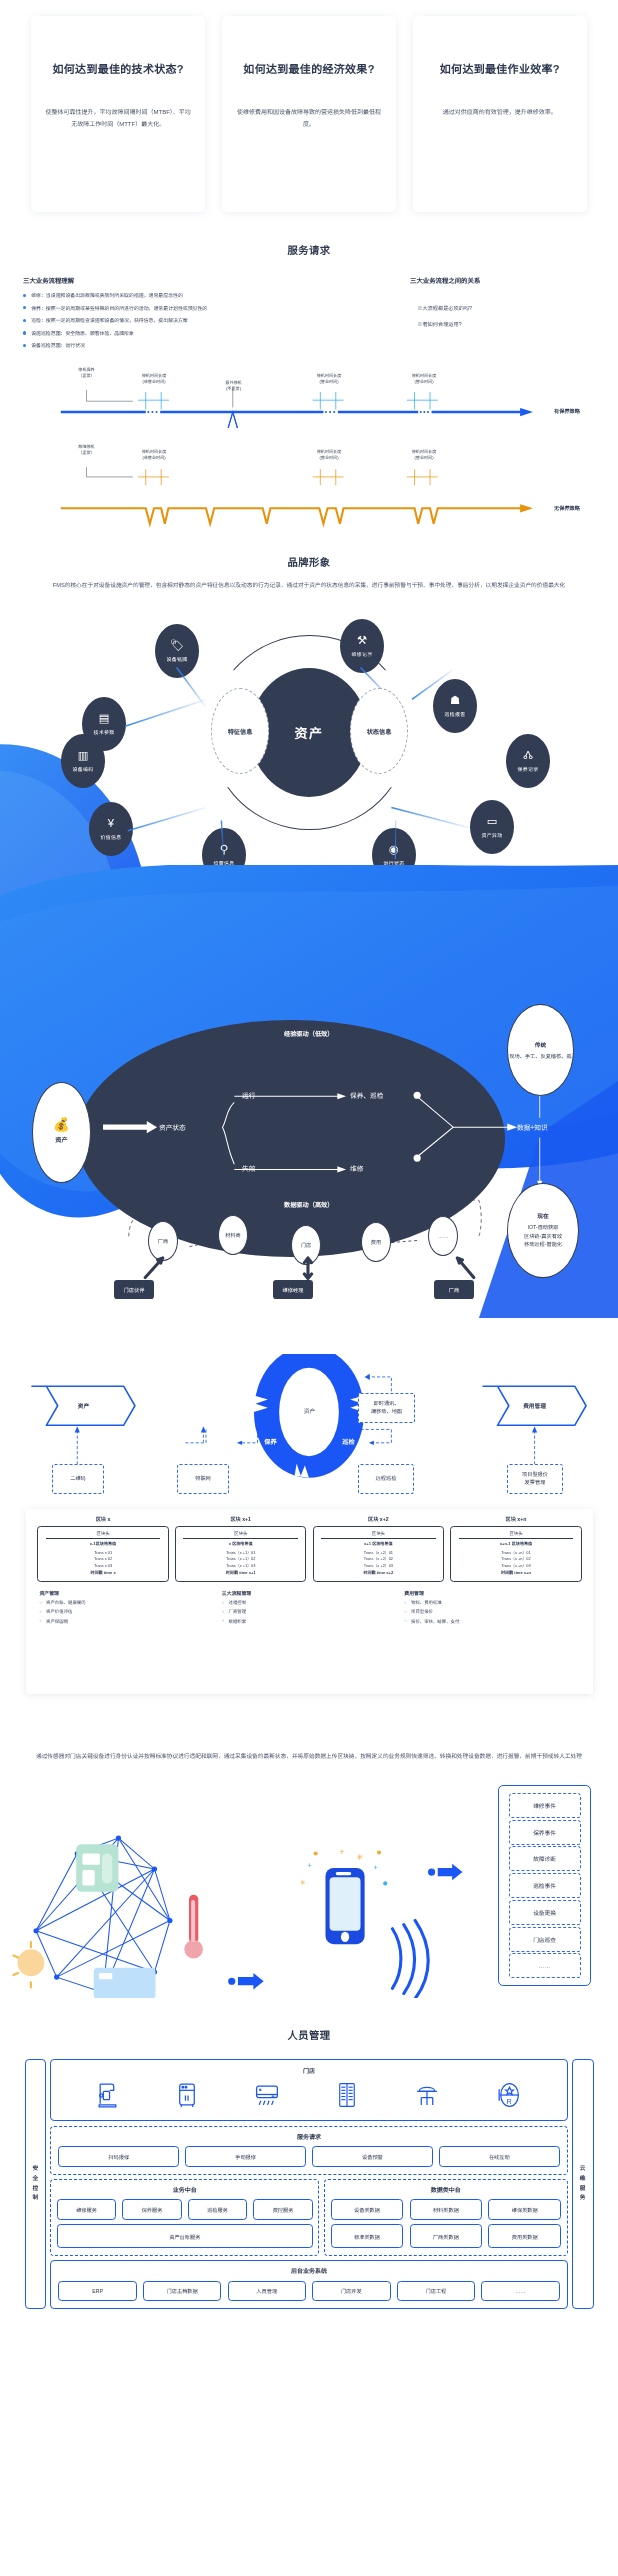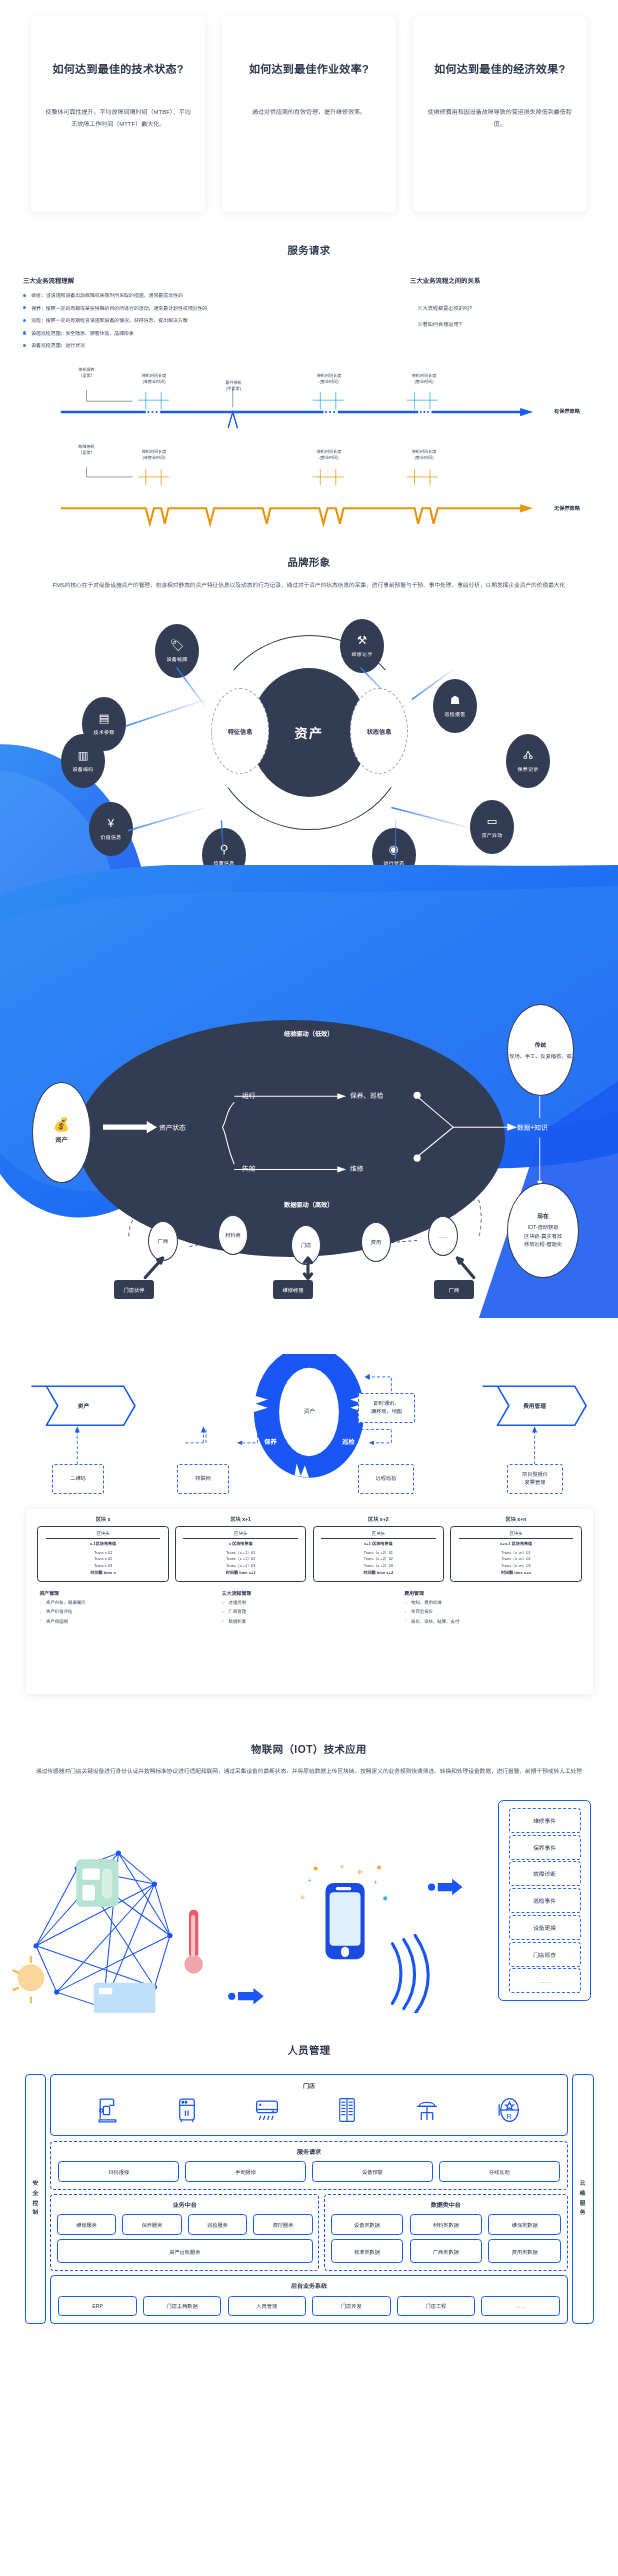"如何达到最佳作业效率?" div.card { order: before "如何达到最佳的经济效果?" -> after "如何达到最佳的经济效果?" }
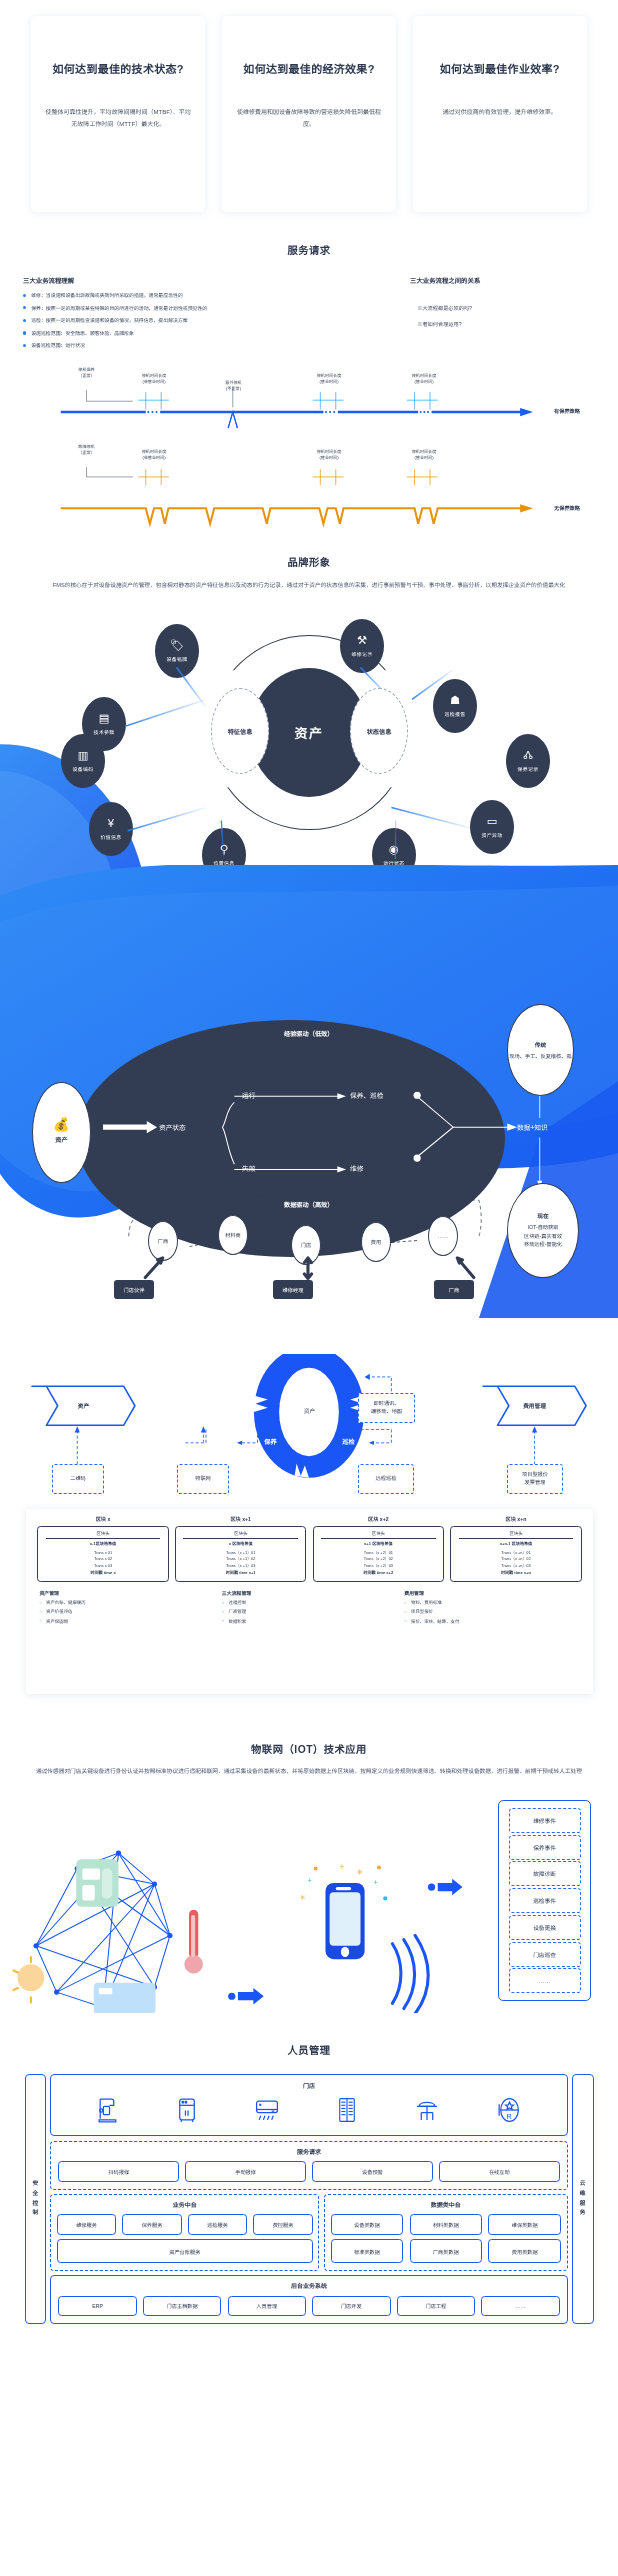"物联网（IOT）技术应用" h2.sec-title { html: <h2>物联网（IOT）技术应用</h2> -> none }
